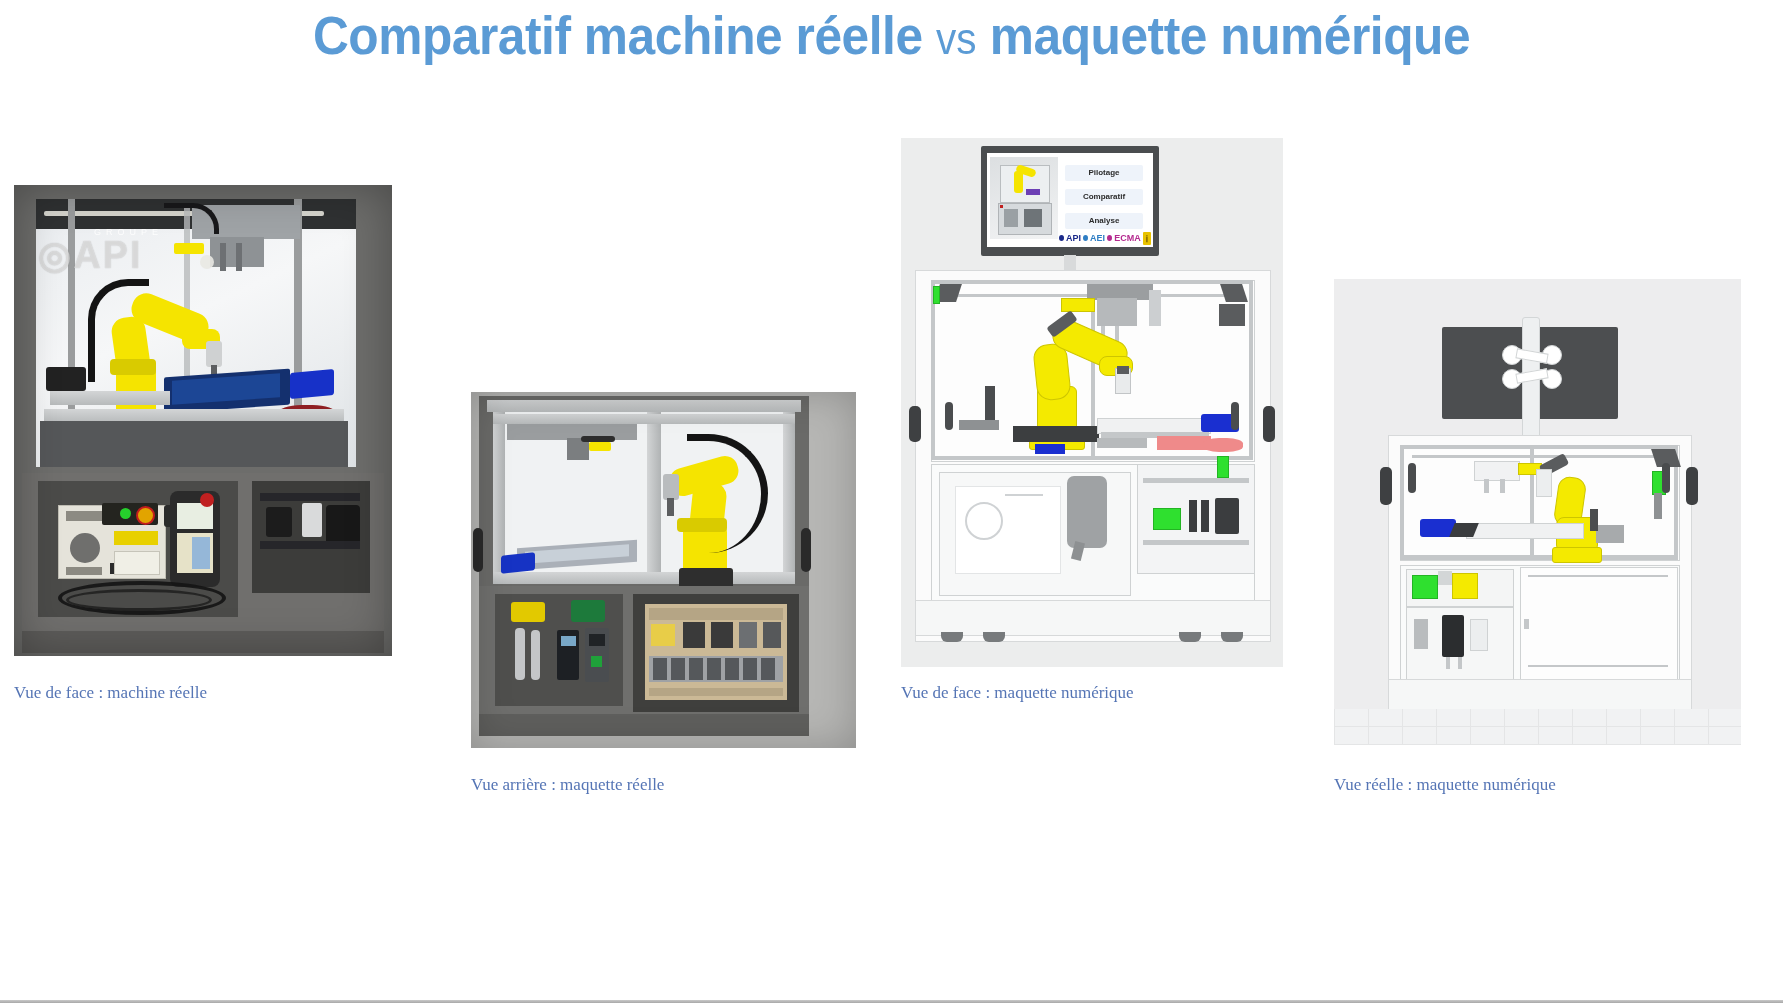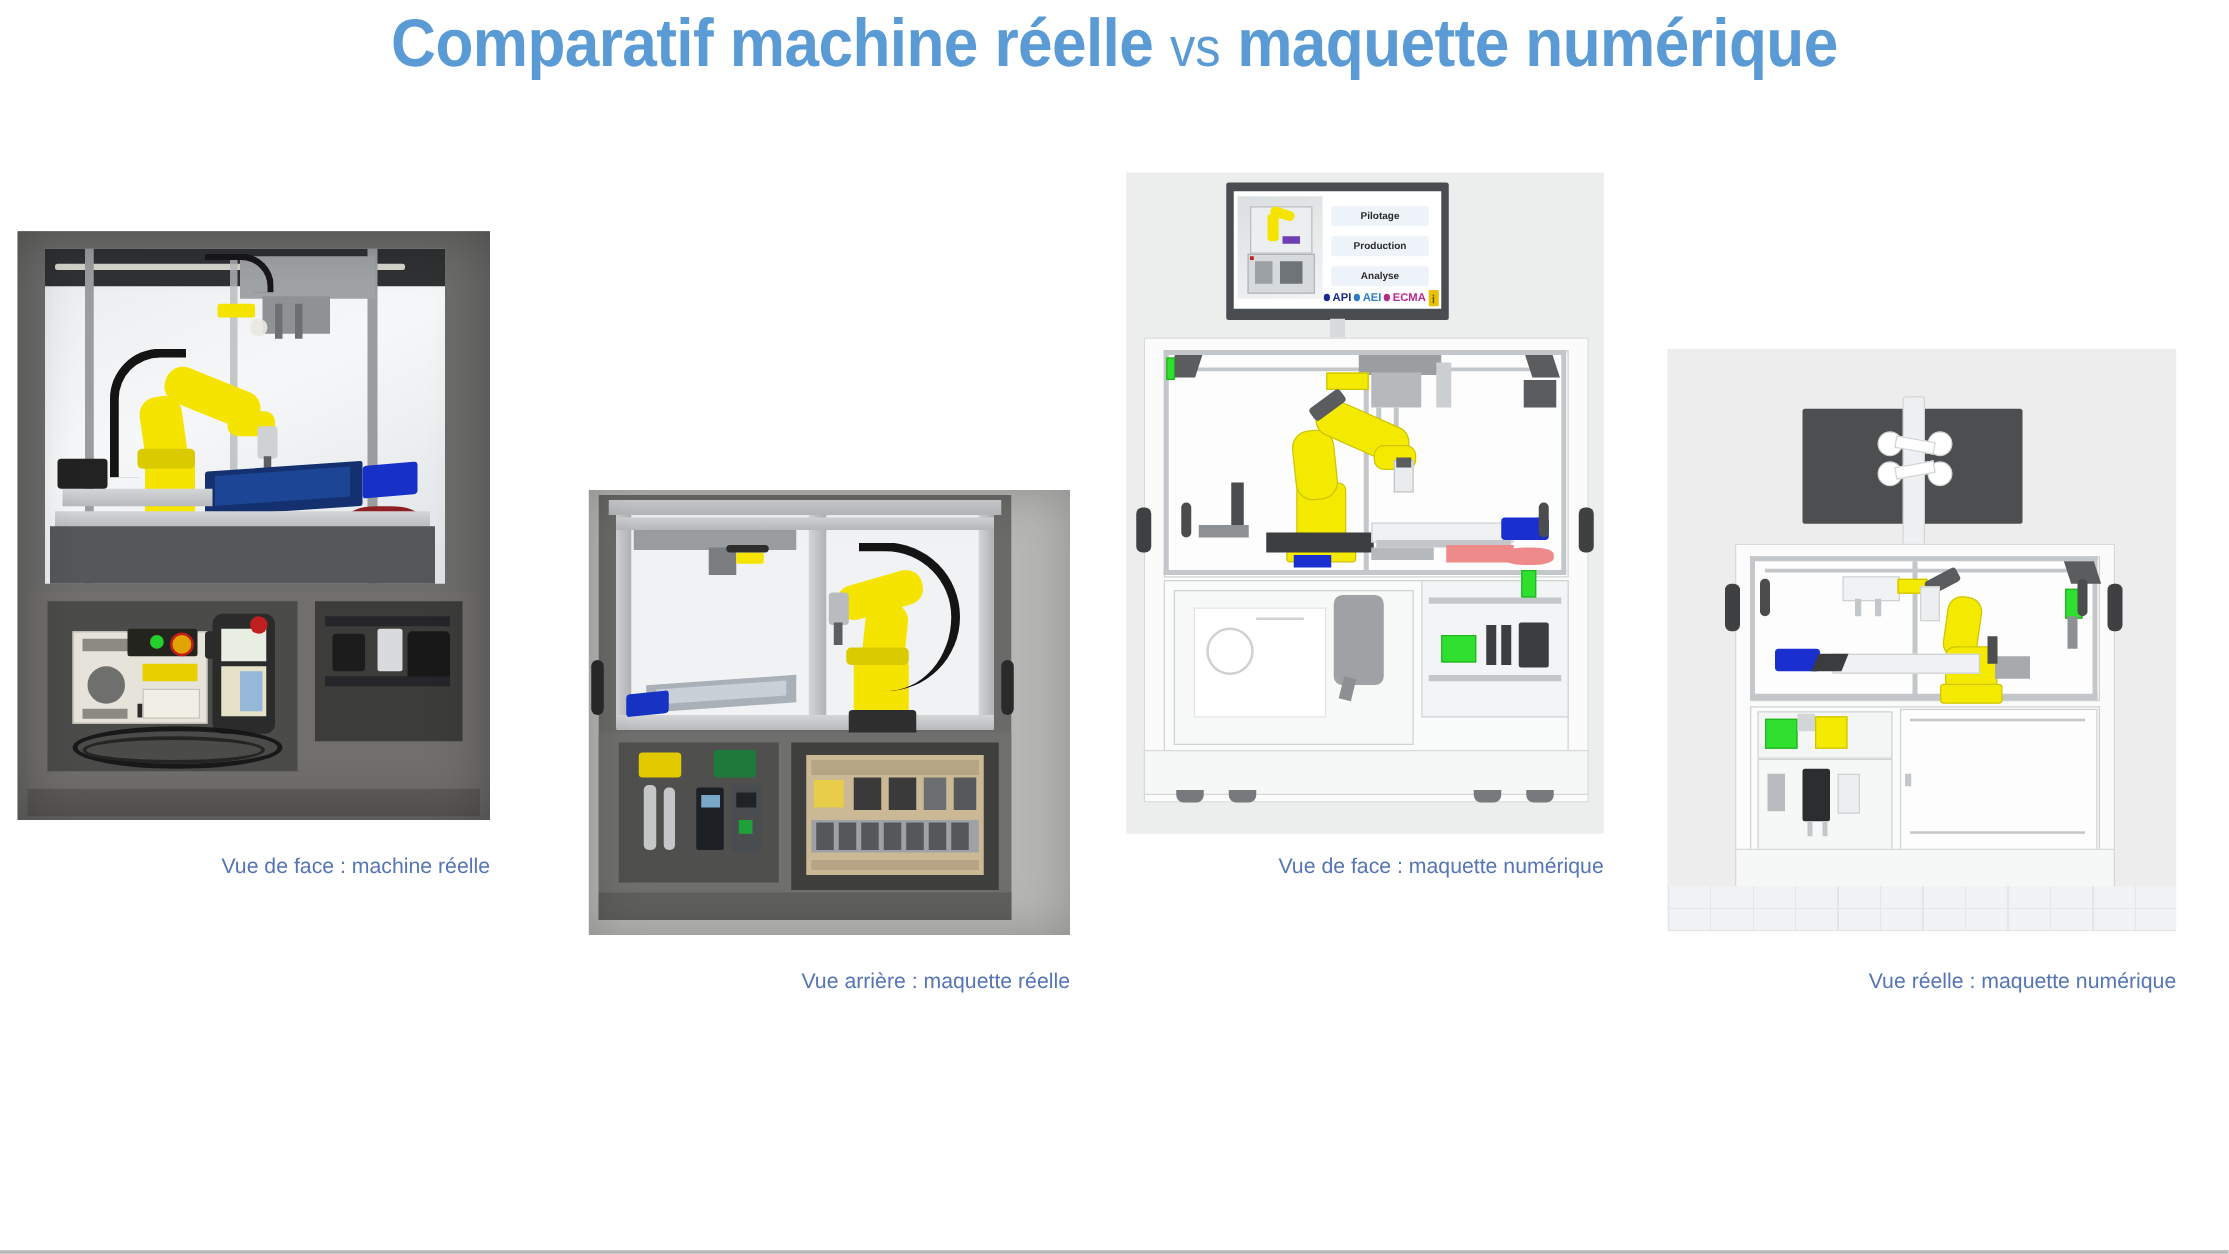"Production" div.hmi-btn { text: Production -> Comparatif }
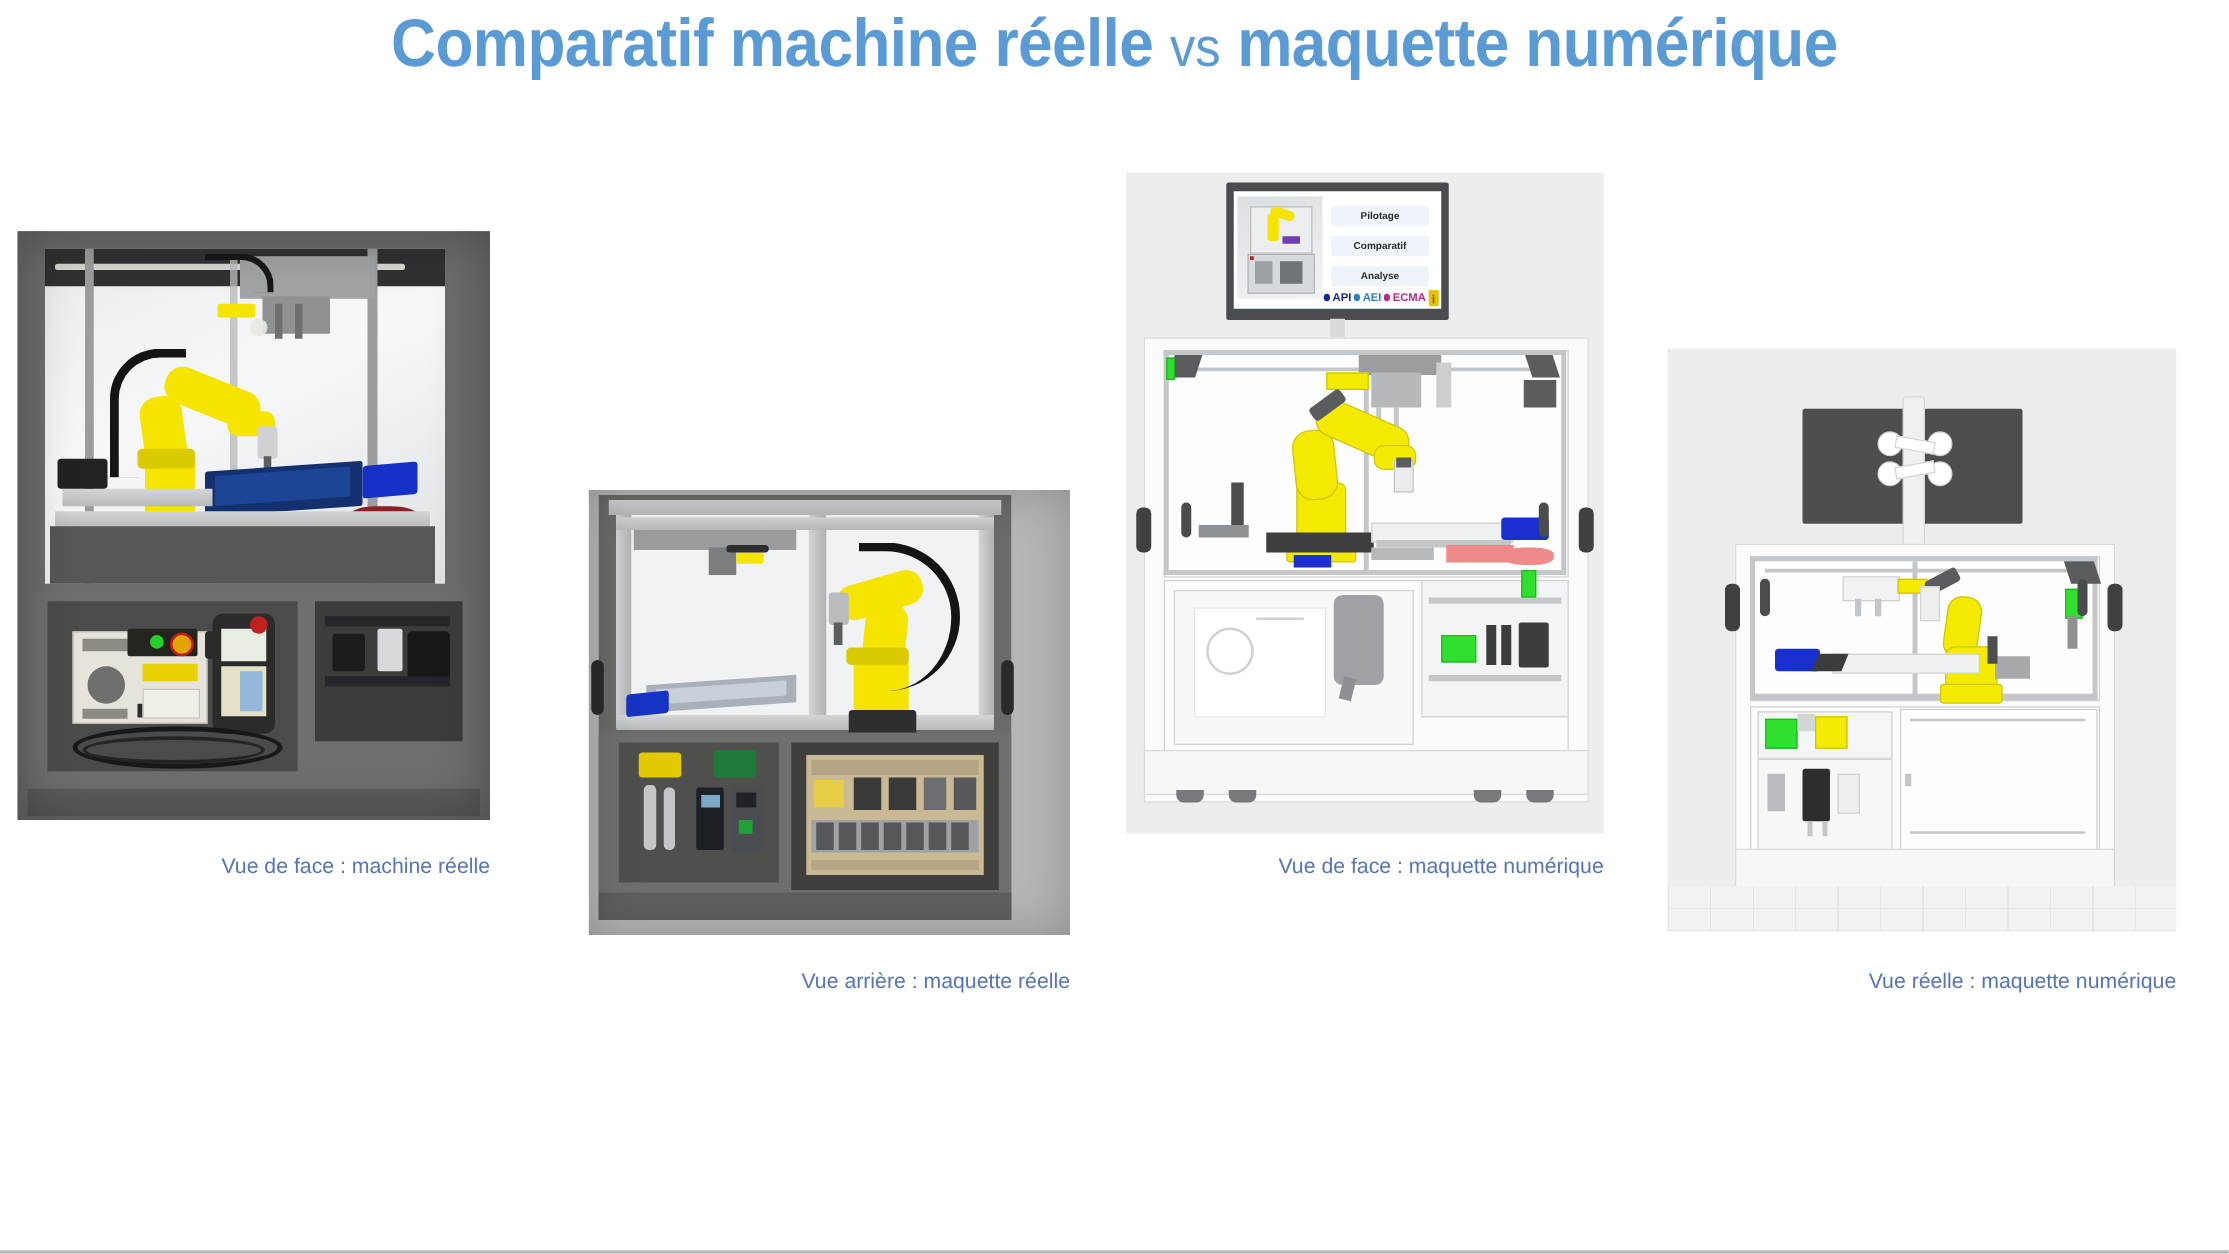"GROUPE" div.abs { html: none -> <div> <div>GROUPE</div> <div>◎API</div> </div> }
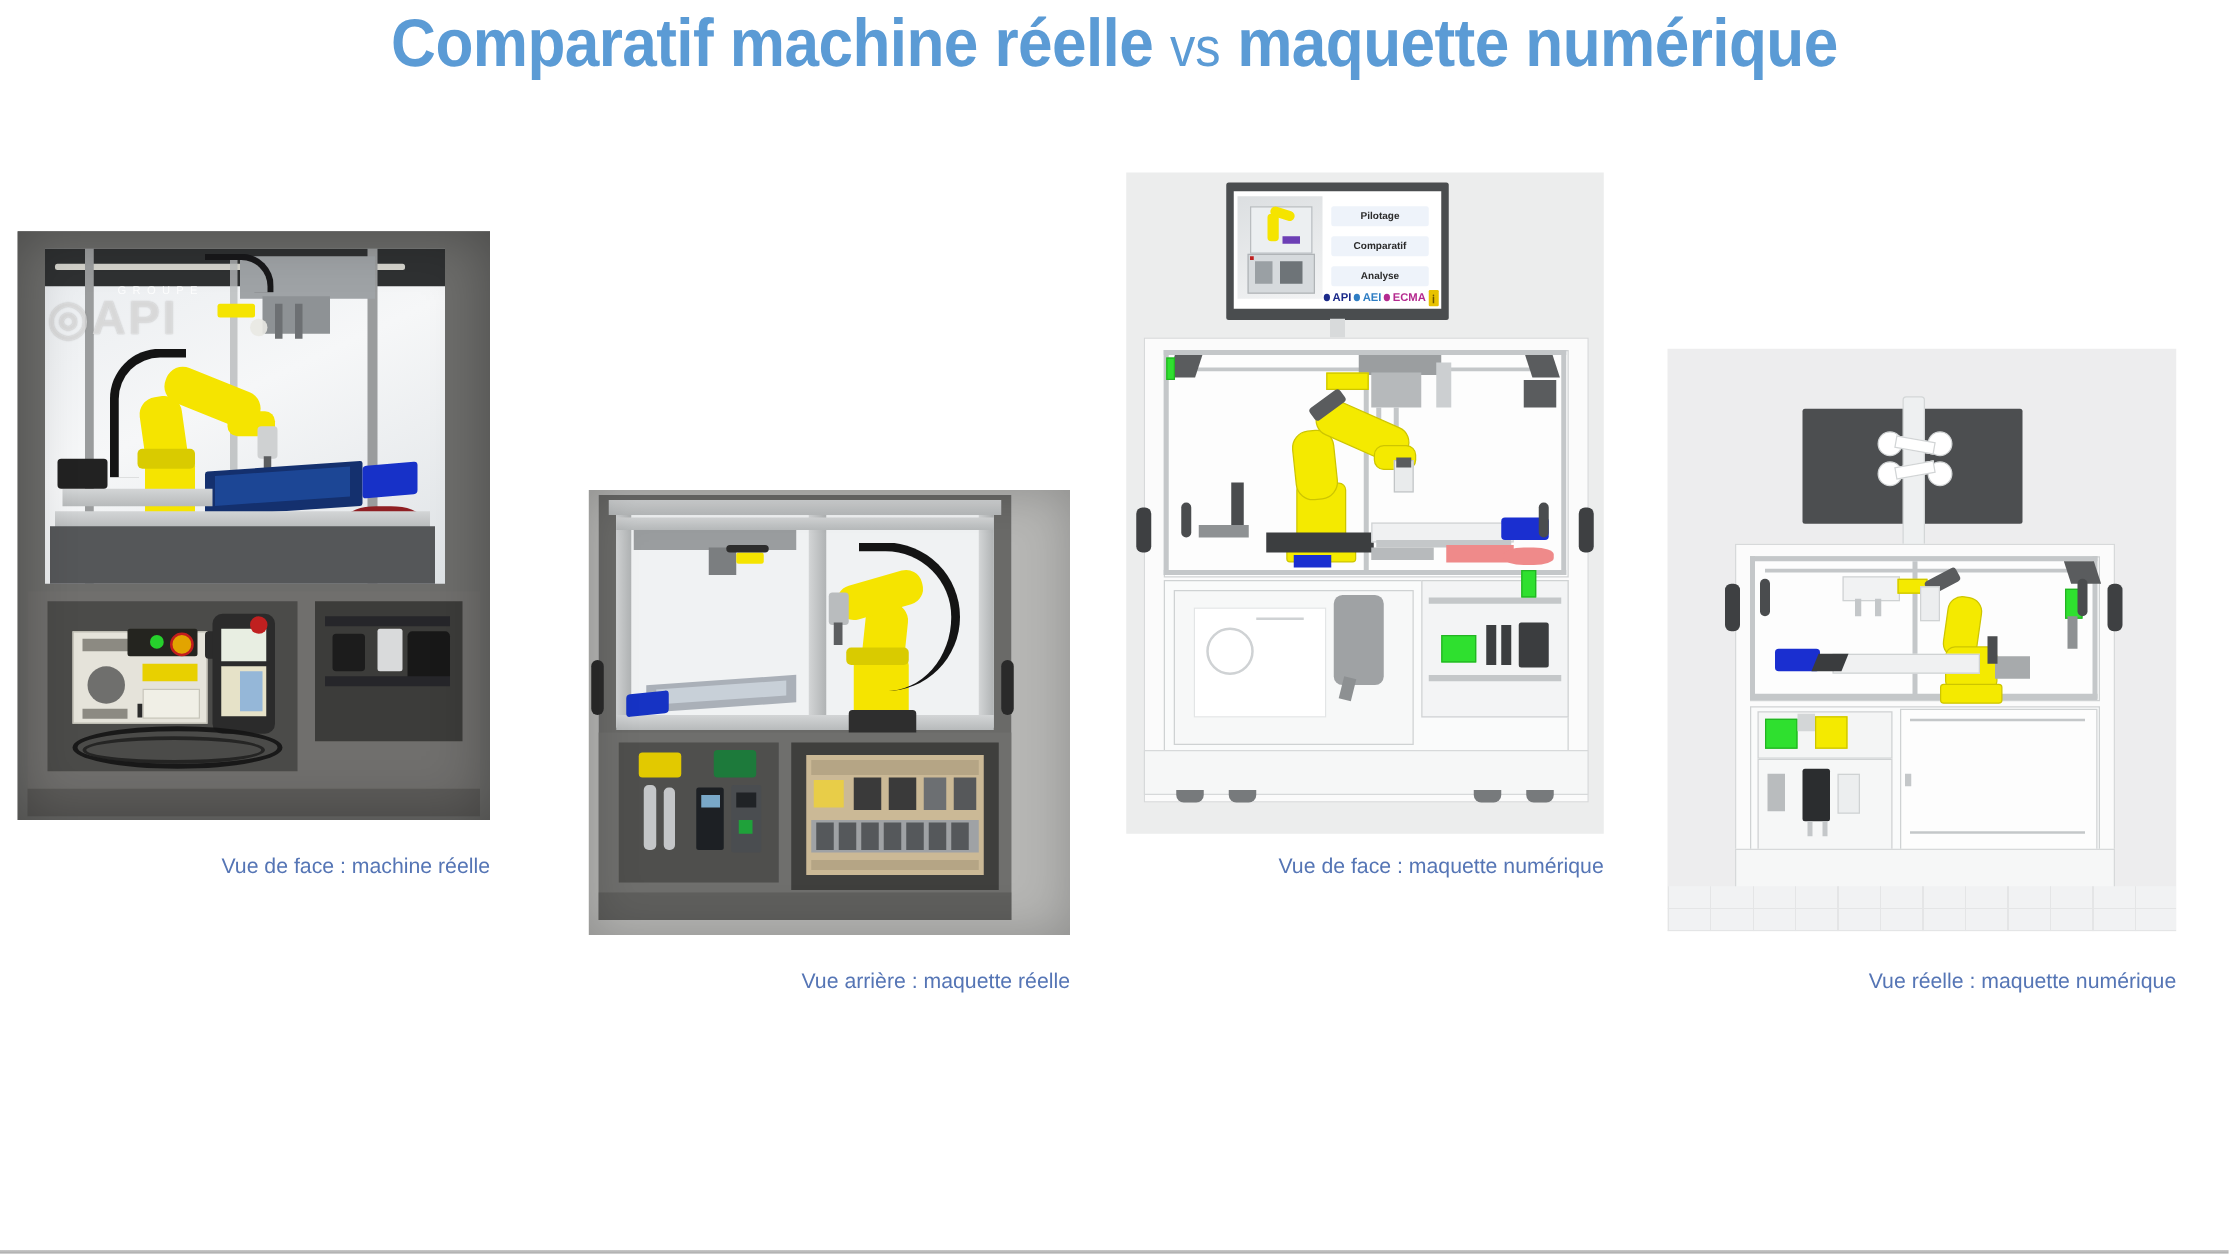"Vue de face : machine" .caption { font-family: Liberation Sans, sans-serif -> Liberation Serif, serif; text-align: right -> left }
